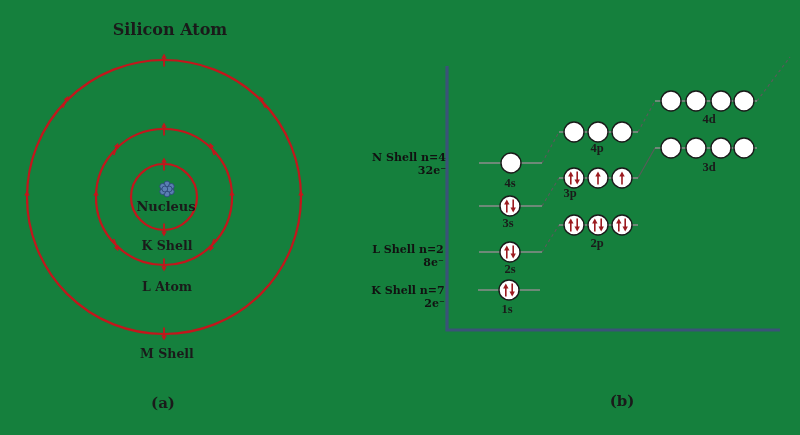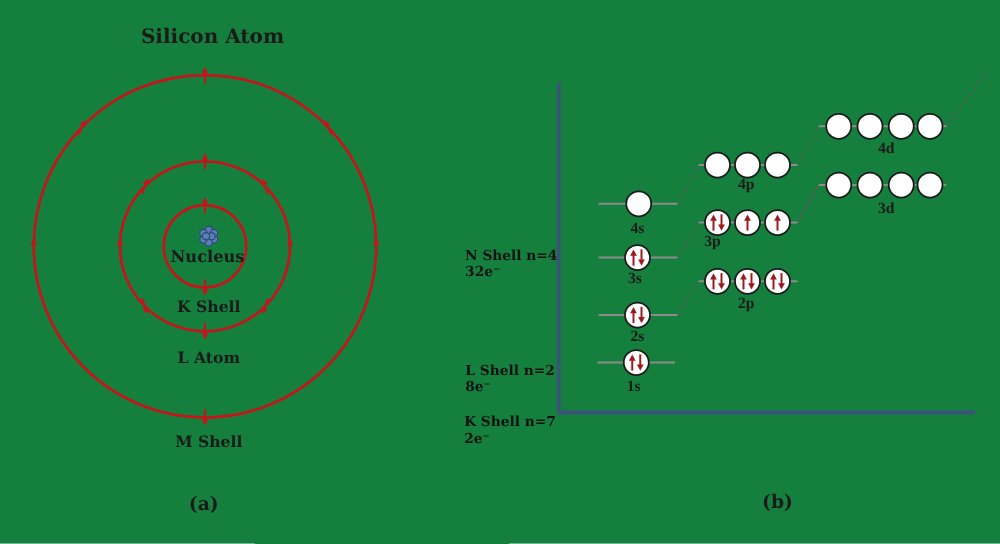"N Shell n=4" .shell-b { margin-top: 47px -> none; text-align: left -> right }
